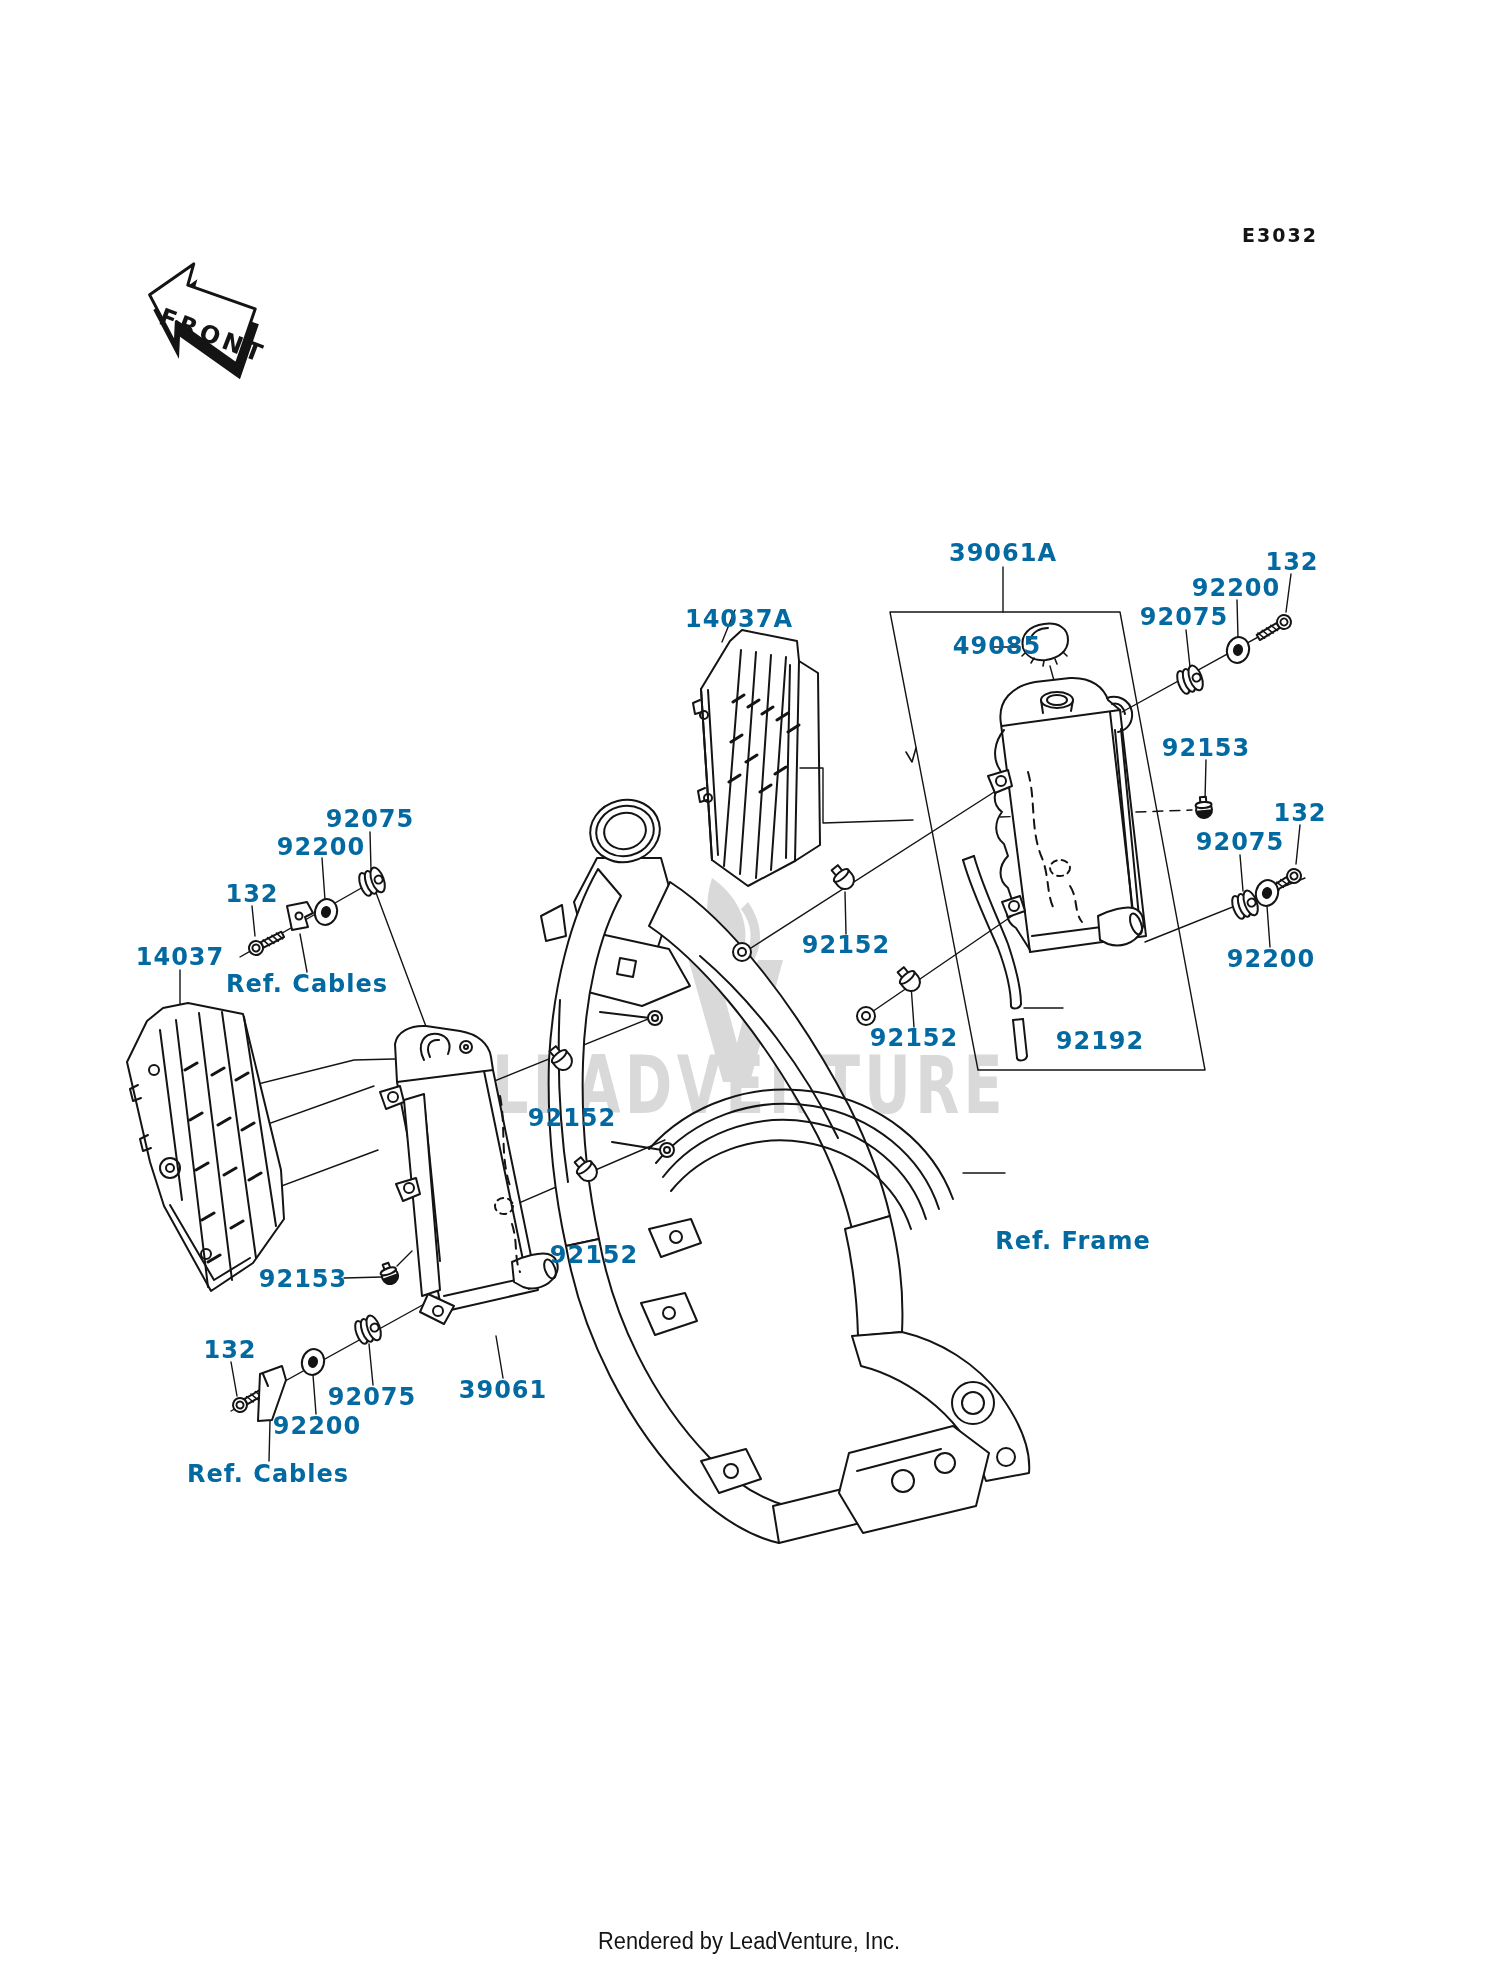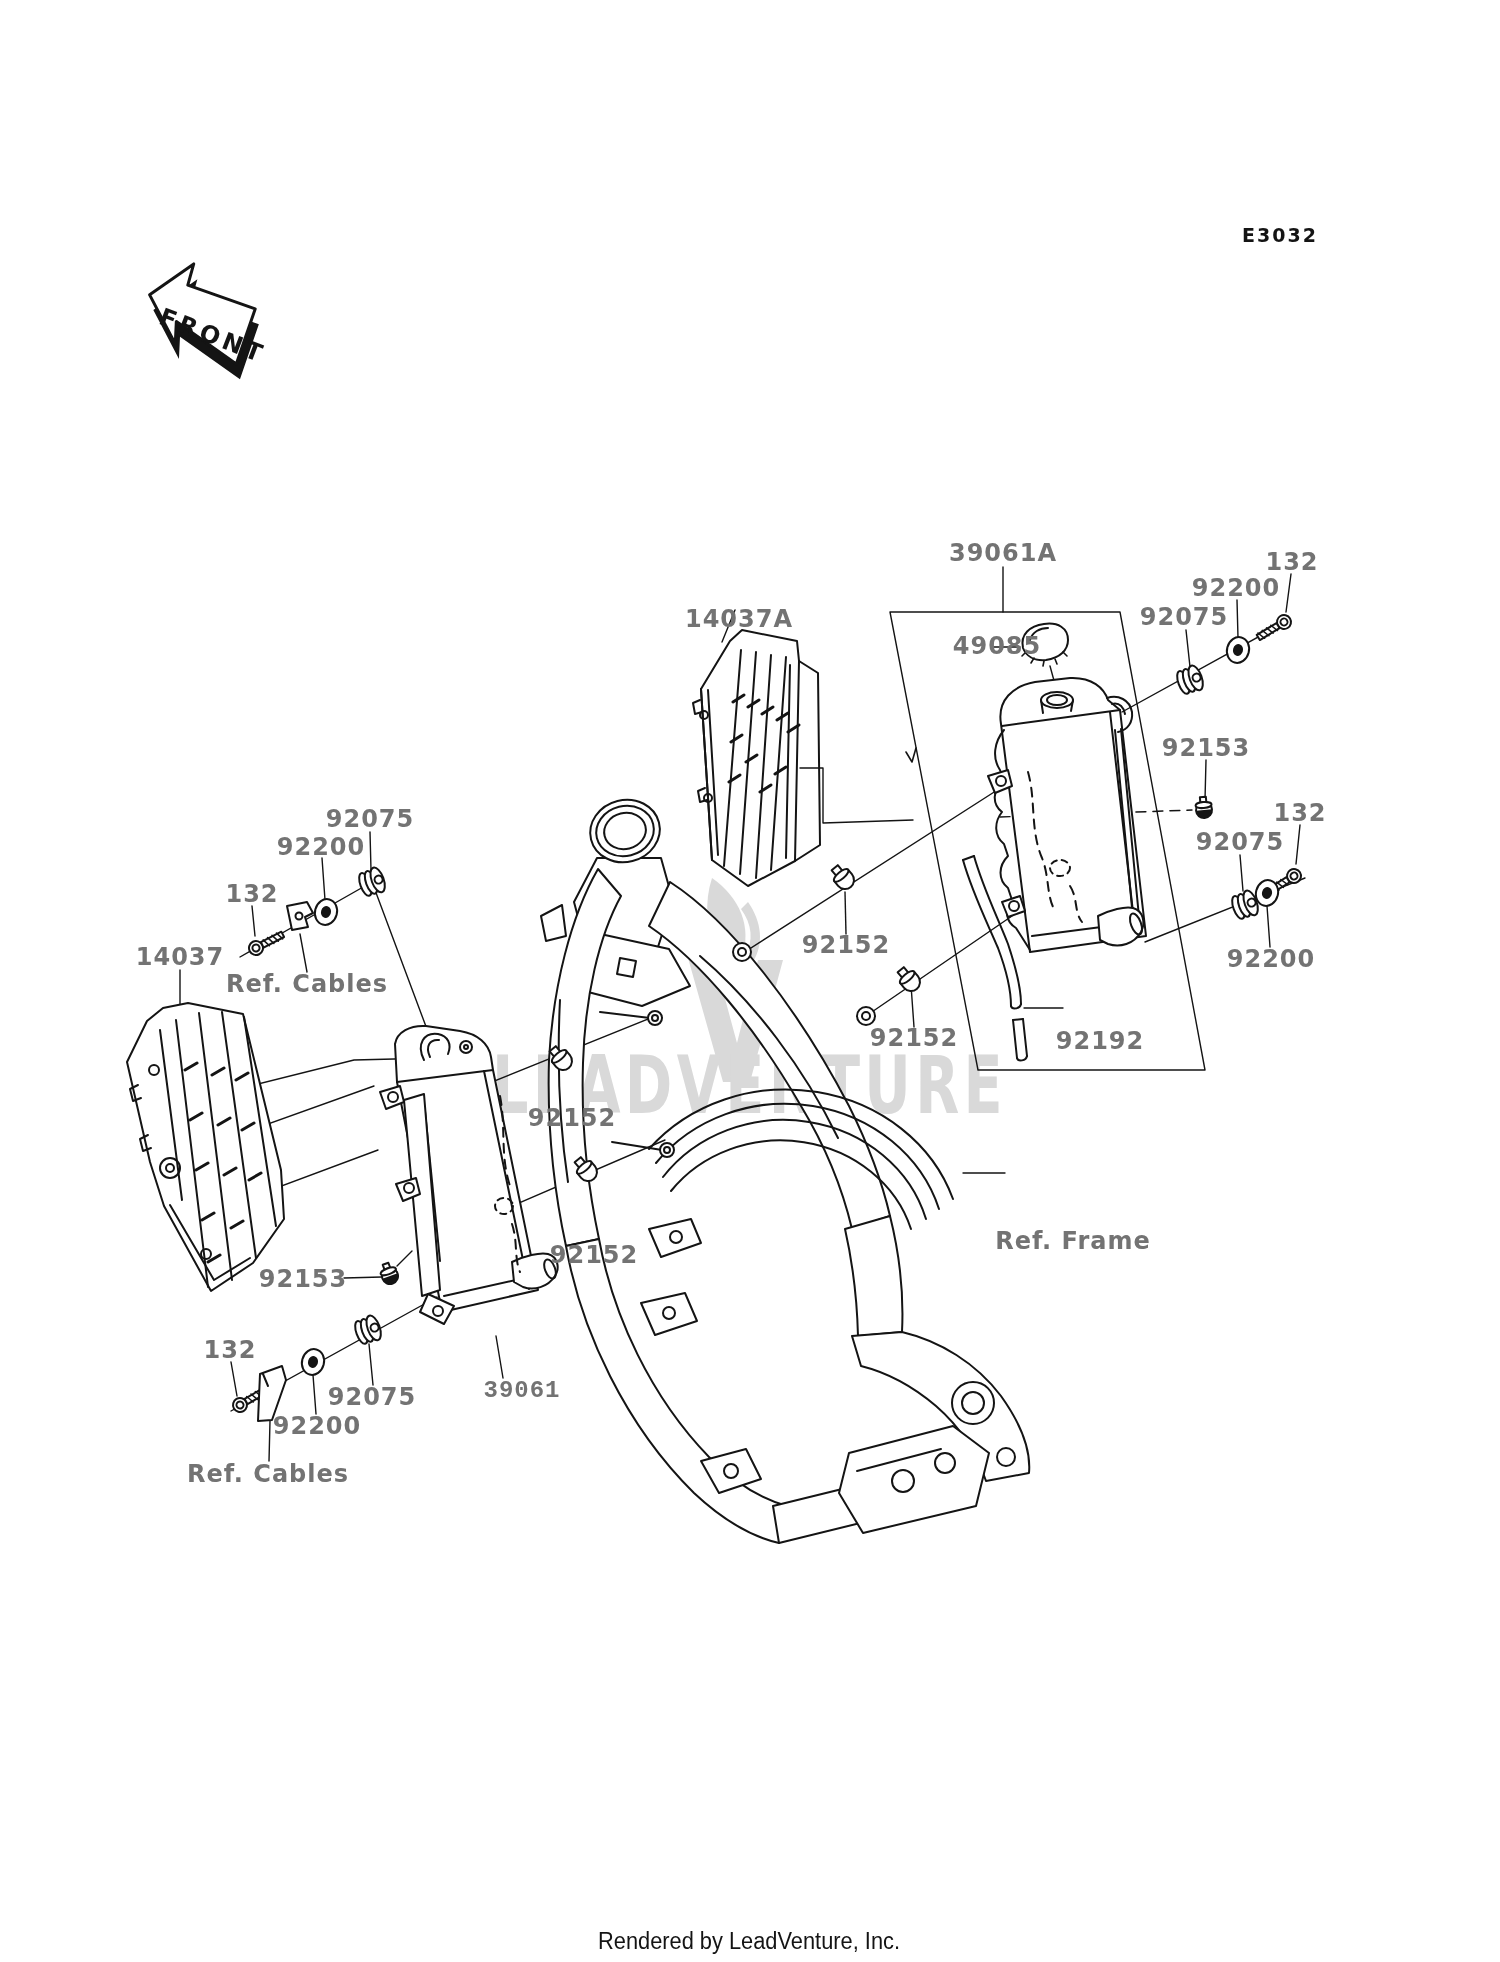"39061A" .part-label { color: #737373 -> #0369a1 }
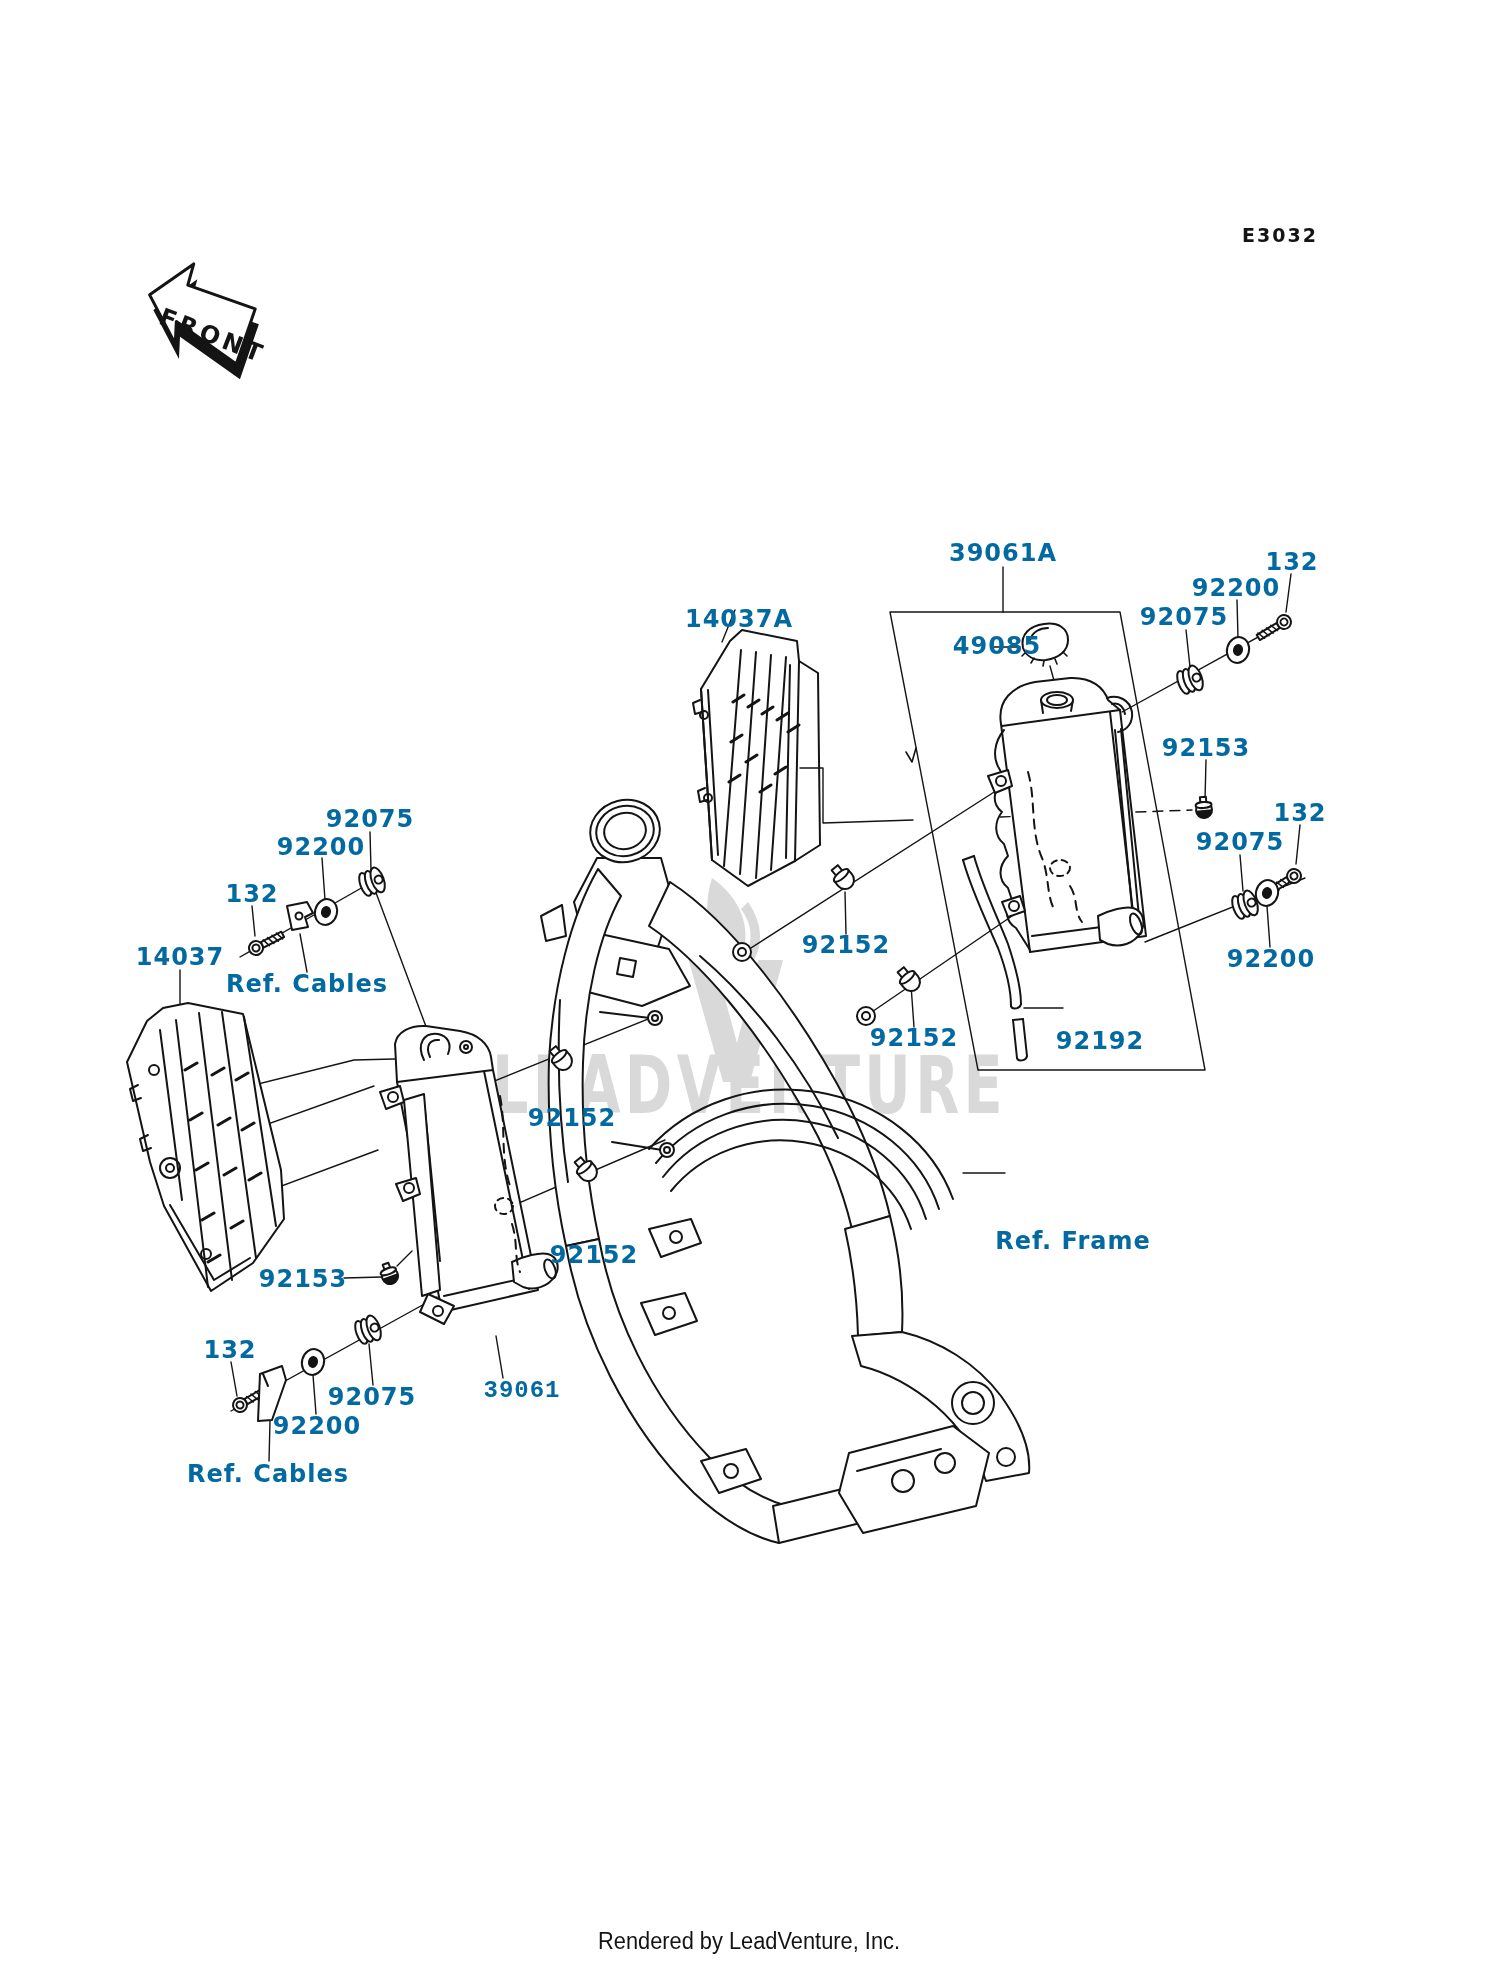"39061" span.part-label { font-family: Liberation Mono, monospace -> none; left: 522px -> 503px }
